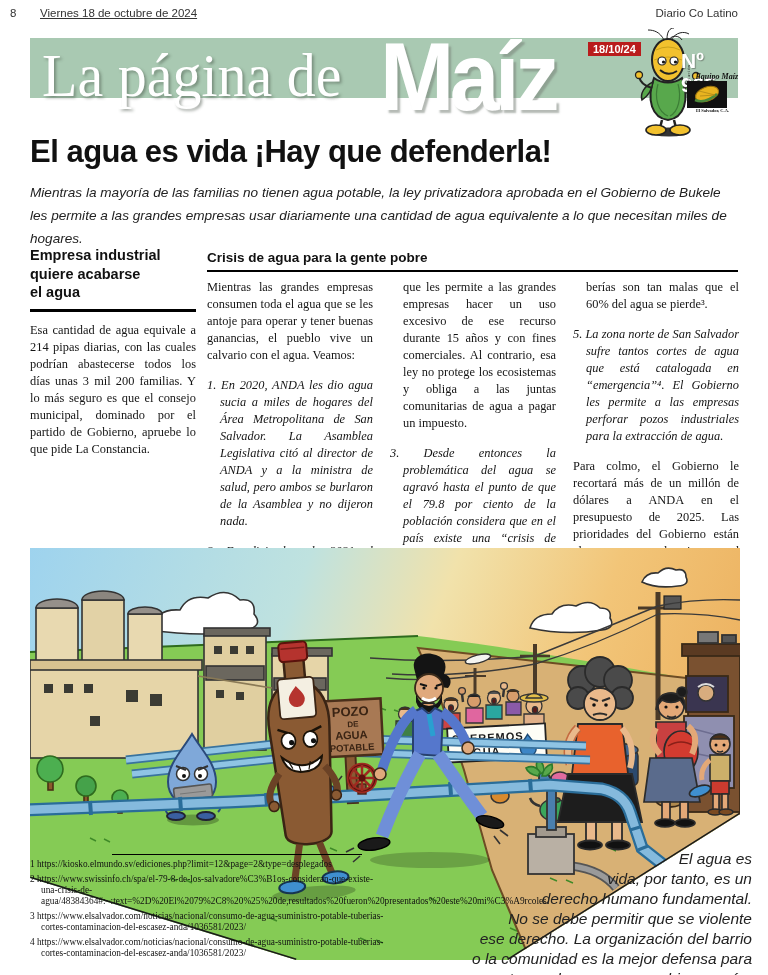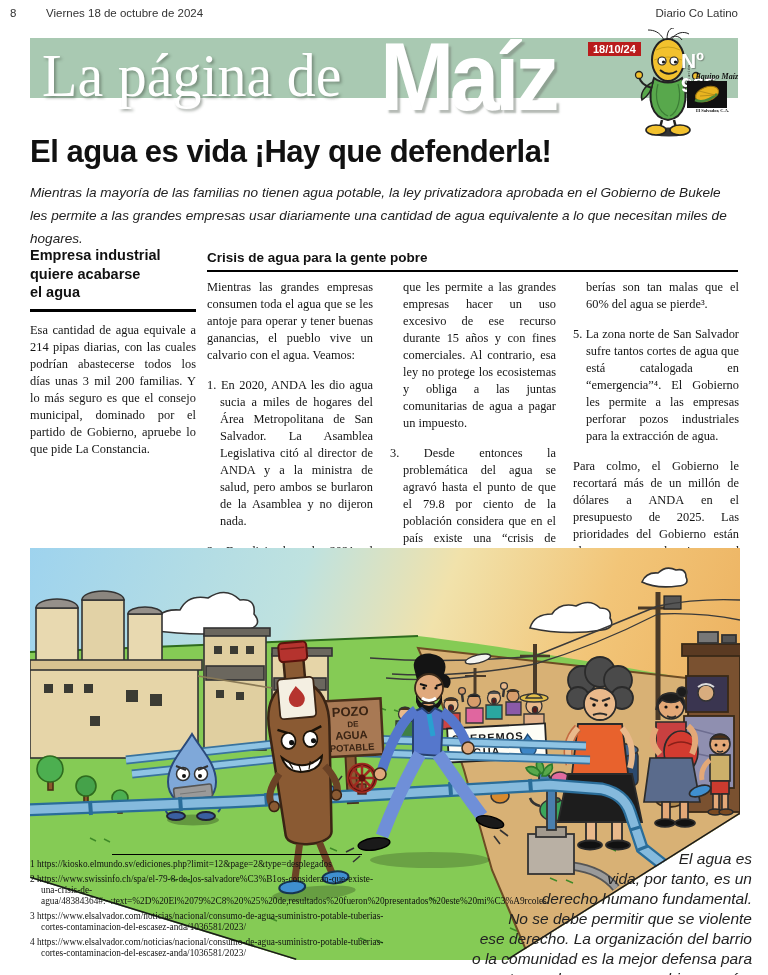"Viernes 18 de octubre de" .meta .mdate { left: 46px -> 40px; text-decoration: none -> underline }
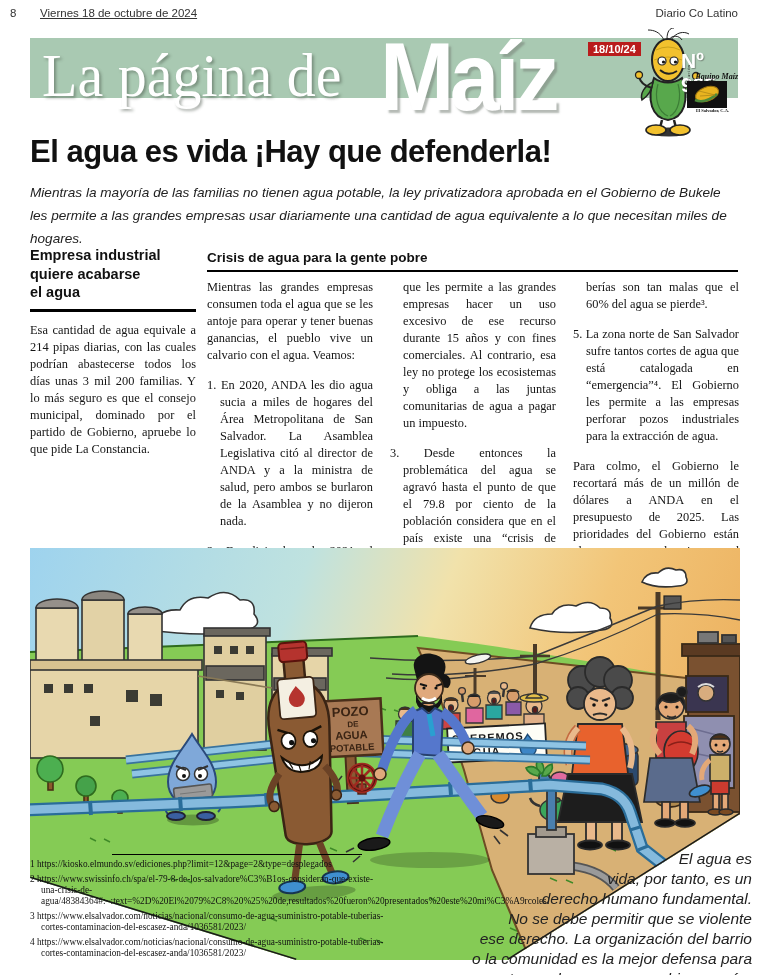"5. La zona norte de" .serif p.num { font-style: none -> italic }
